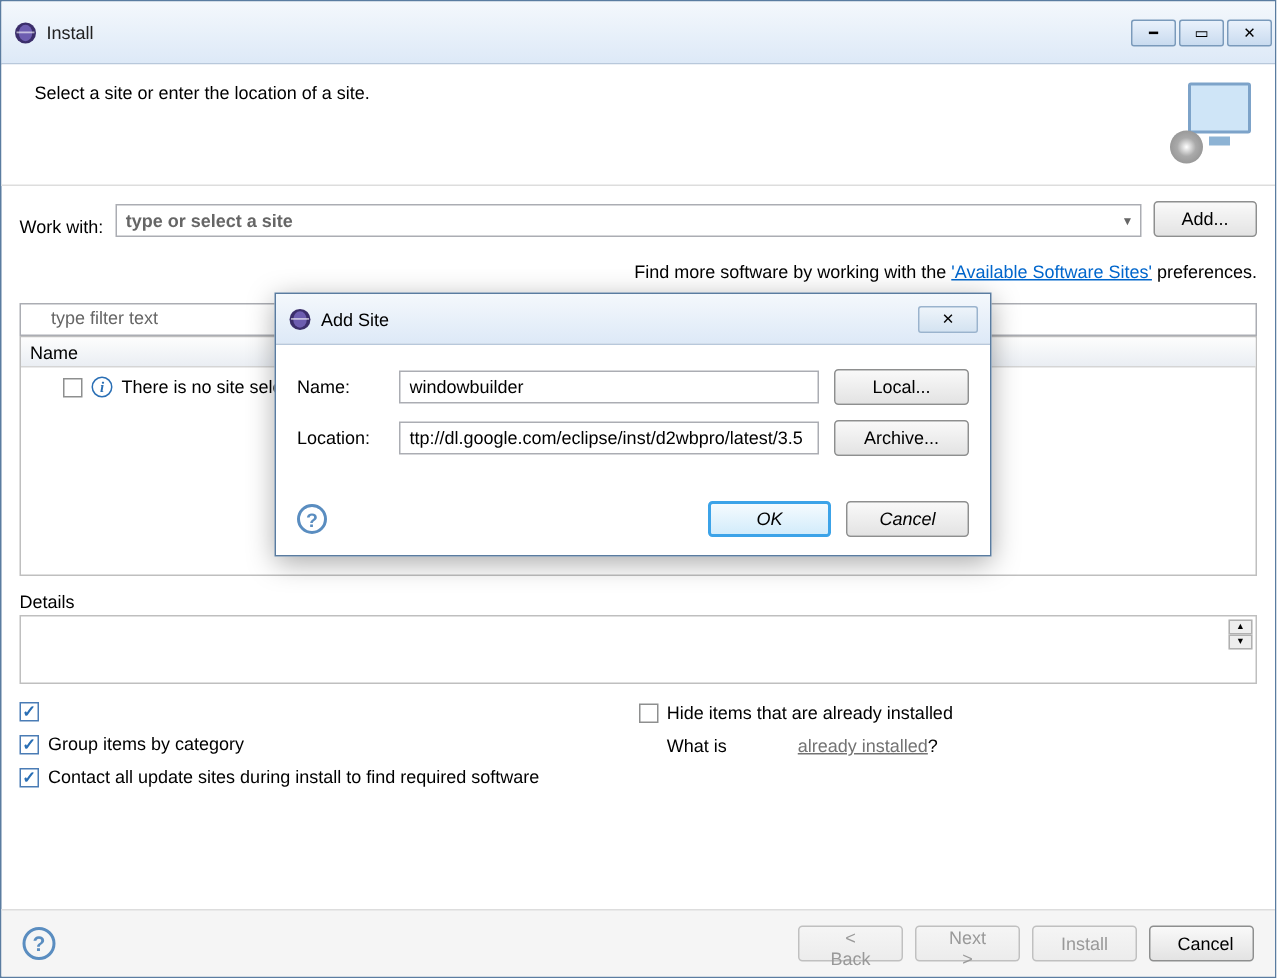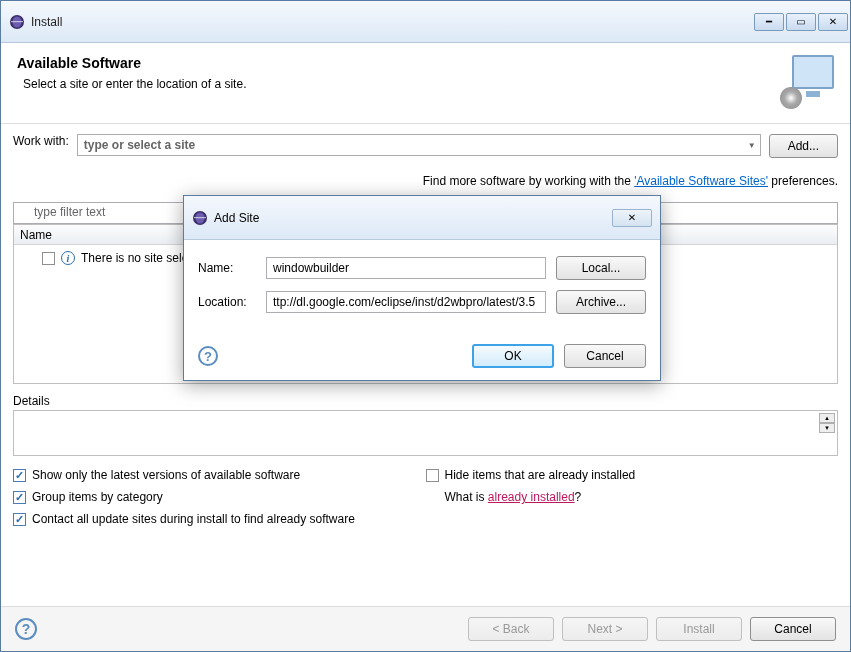"Available Software" div.header-title { html: <div>Available Software</div> -> none }
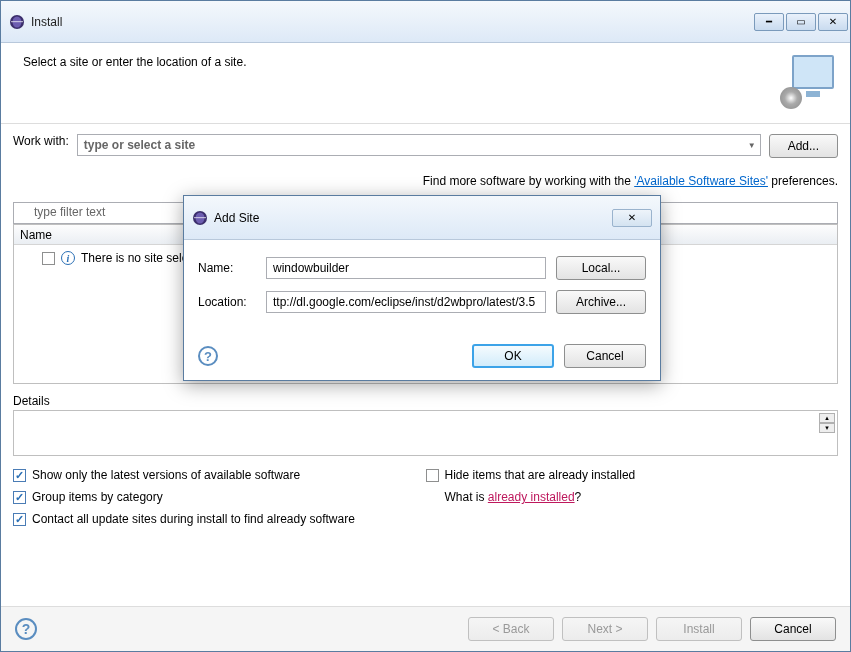"Work with:" .workwith { align-items: flex-start -> flex-end }
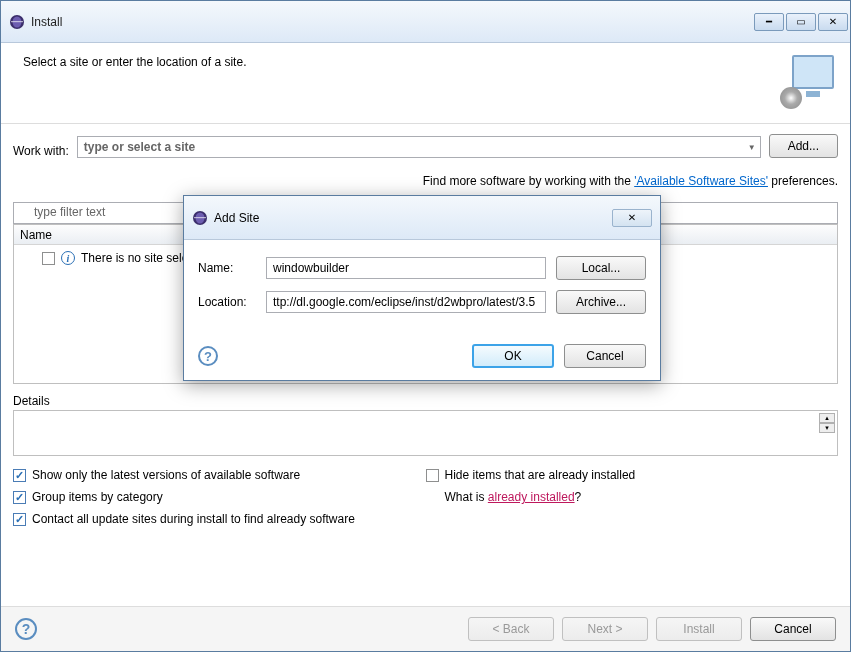"Add Site" .modal-title { height: 44px -> 34px }
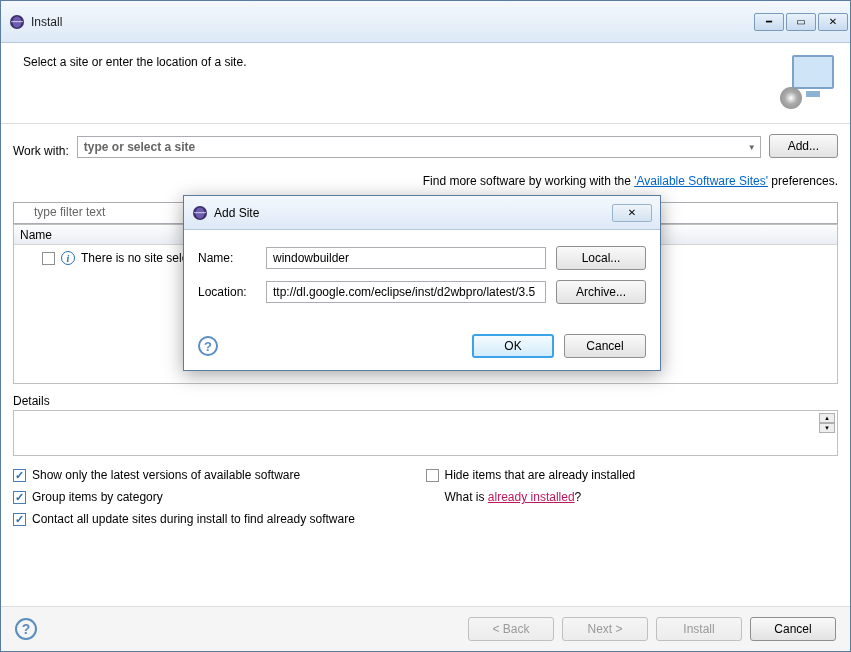"OK" .modal-footer-btns .btn { font-style: none -> italic }
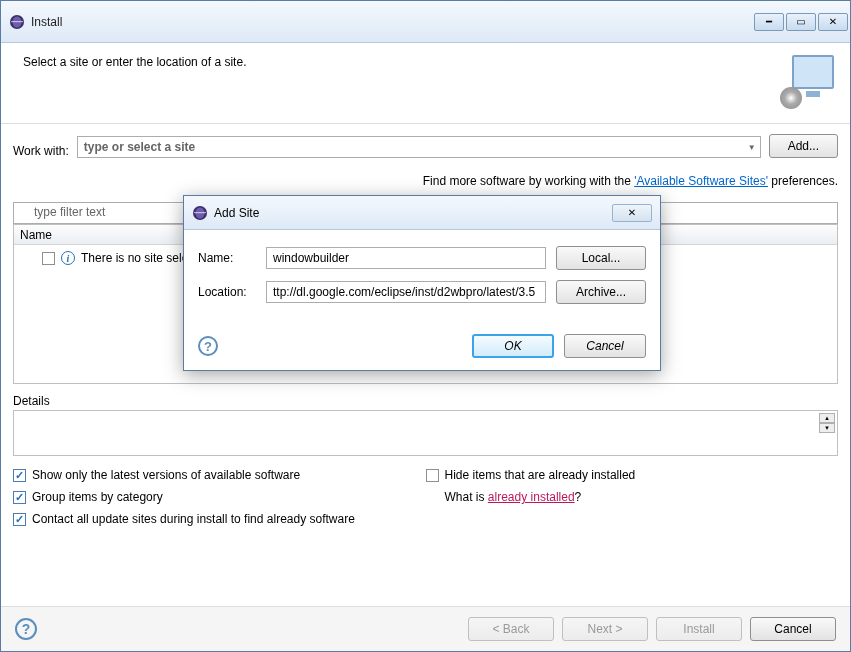"Show only the latest versions" span { html: <span>Show only the latest versions of available software</span> -> none }
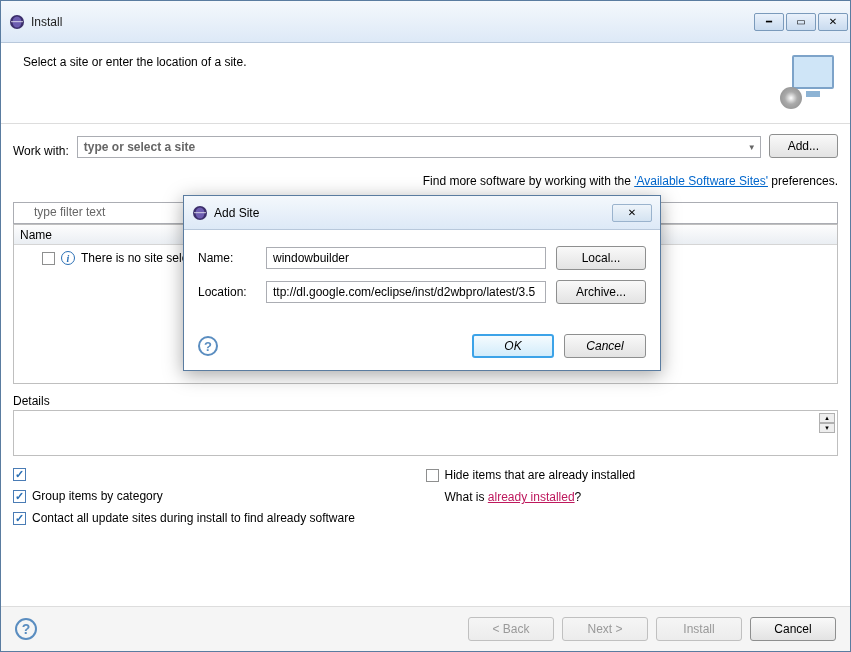"already installed" .opt-row a { color: #be185d -> #737373; margin-left: none -> 44px }
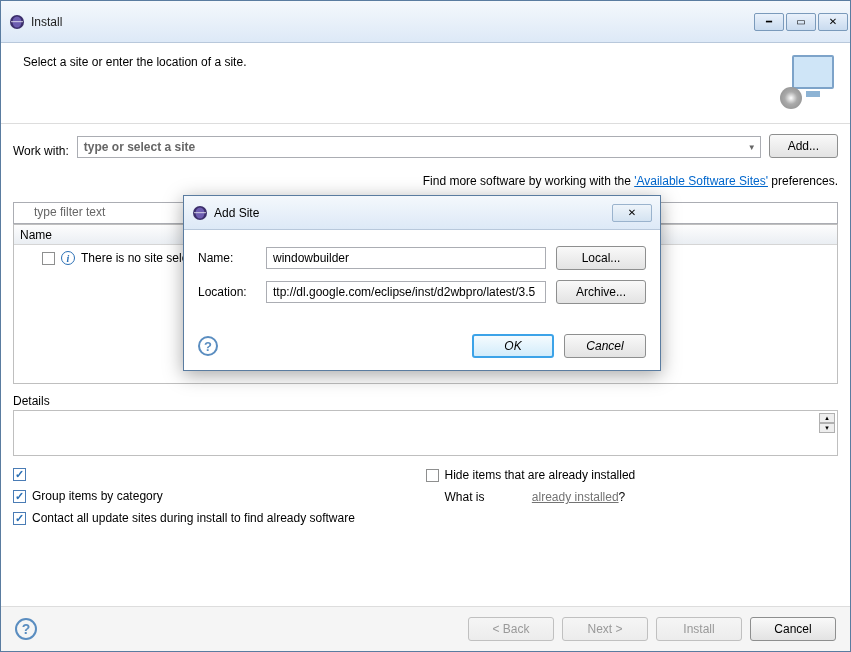"Contact all update sites during" span { text: already -> required }
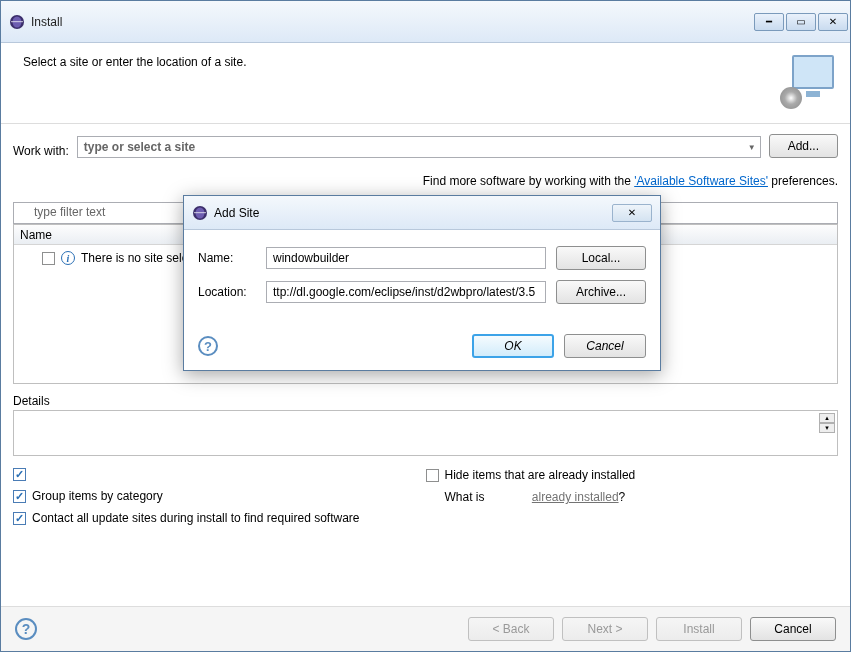"< Back" .footer-btns .btn { width: 86px -> 70px }
